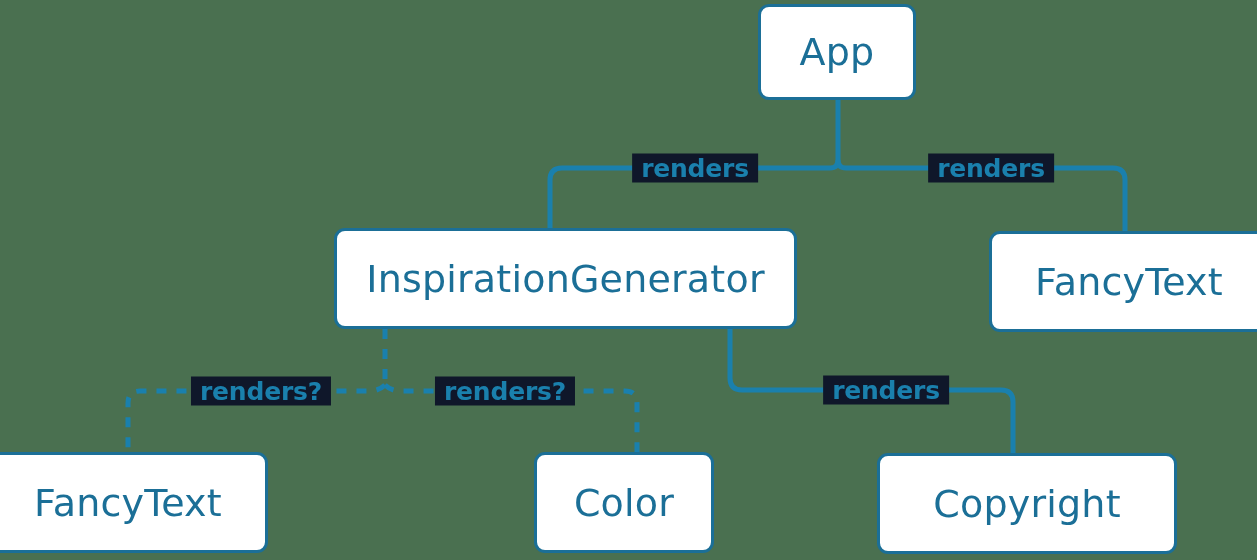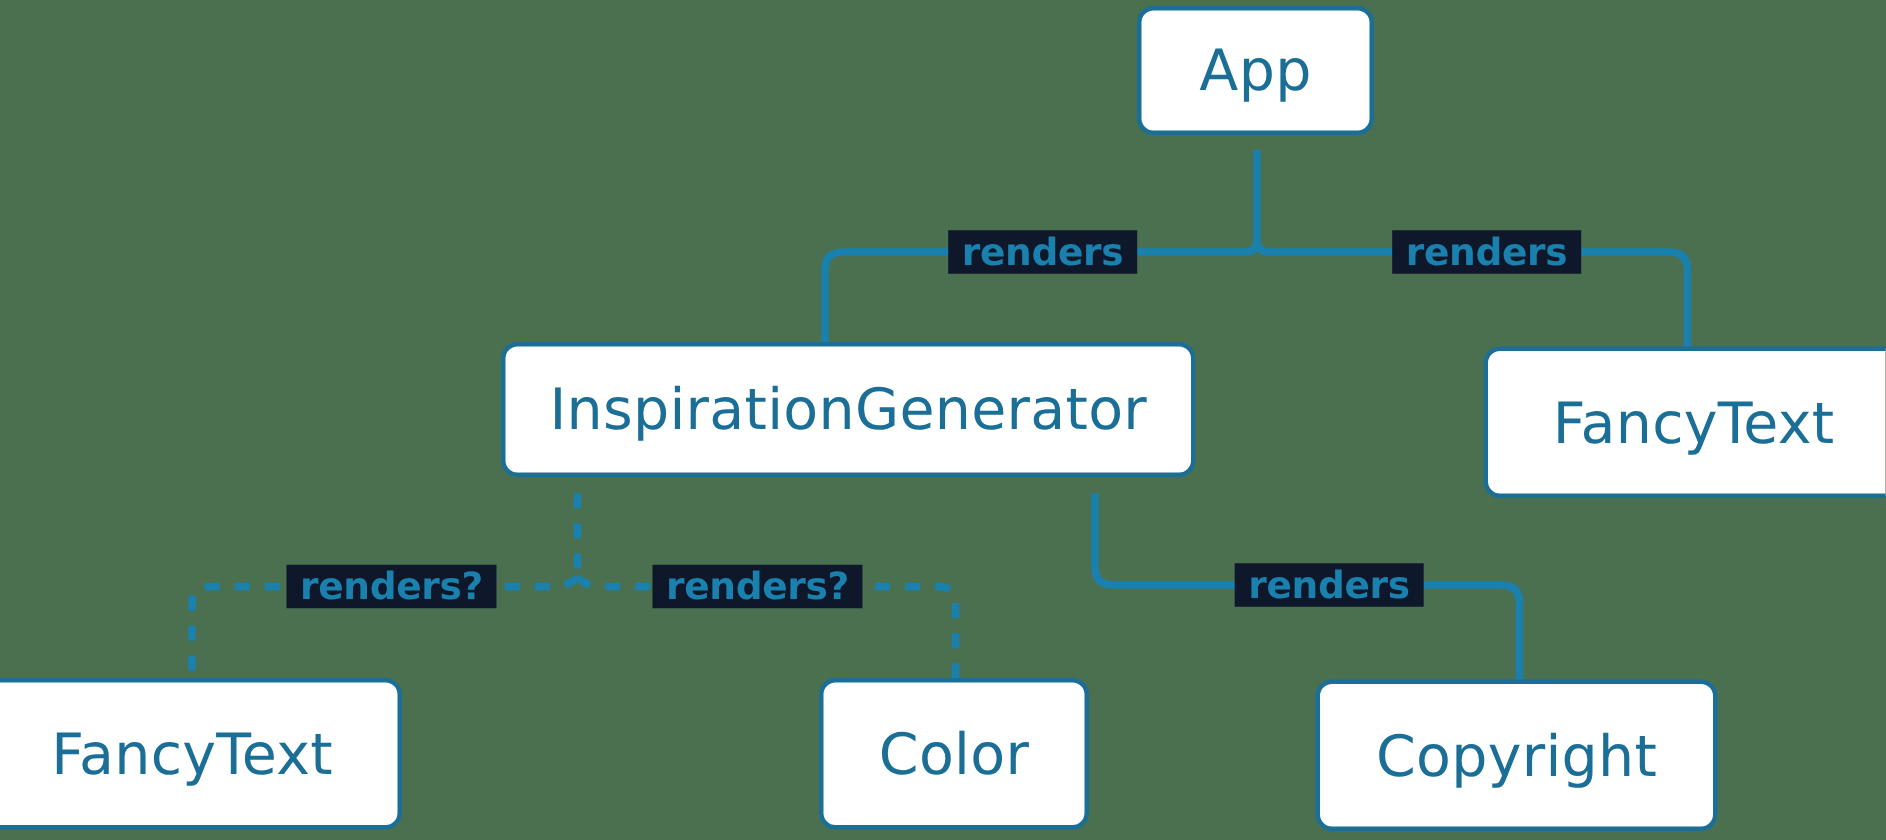"App" div.node { height: 86px -> 96px }
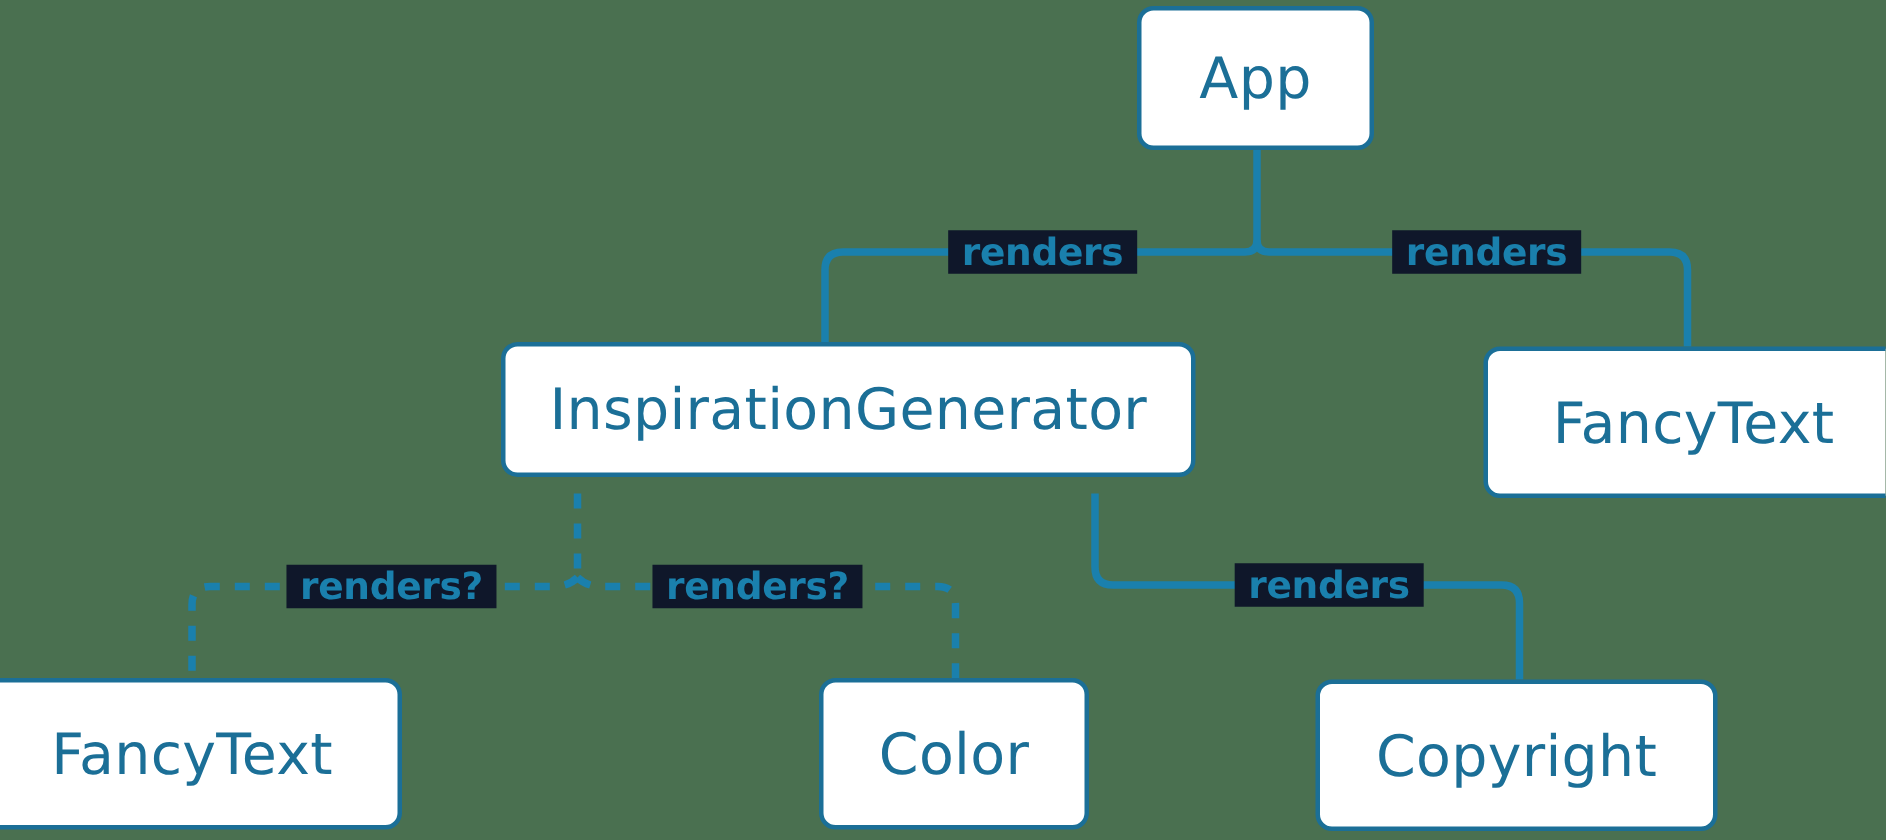"InspirationGenerator" div.node { height: 90px -> 101px }
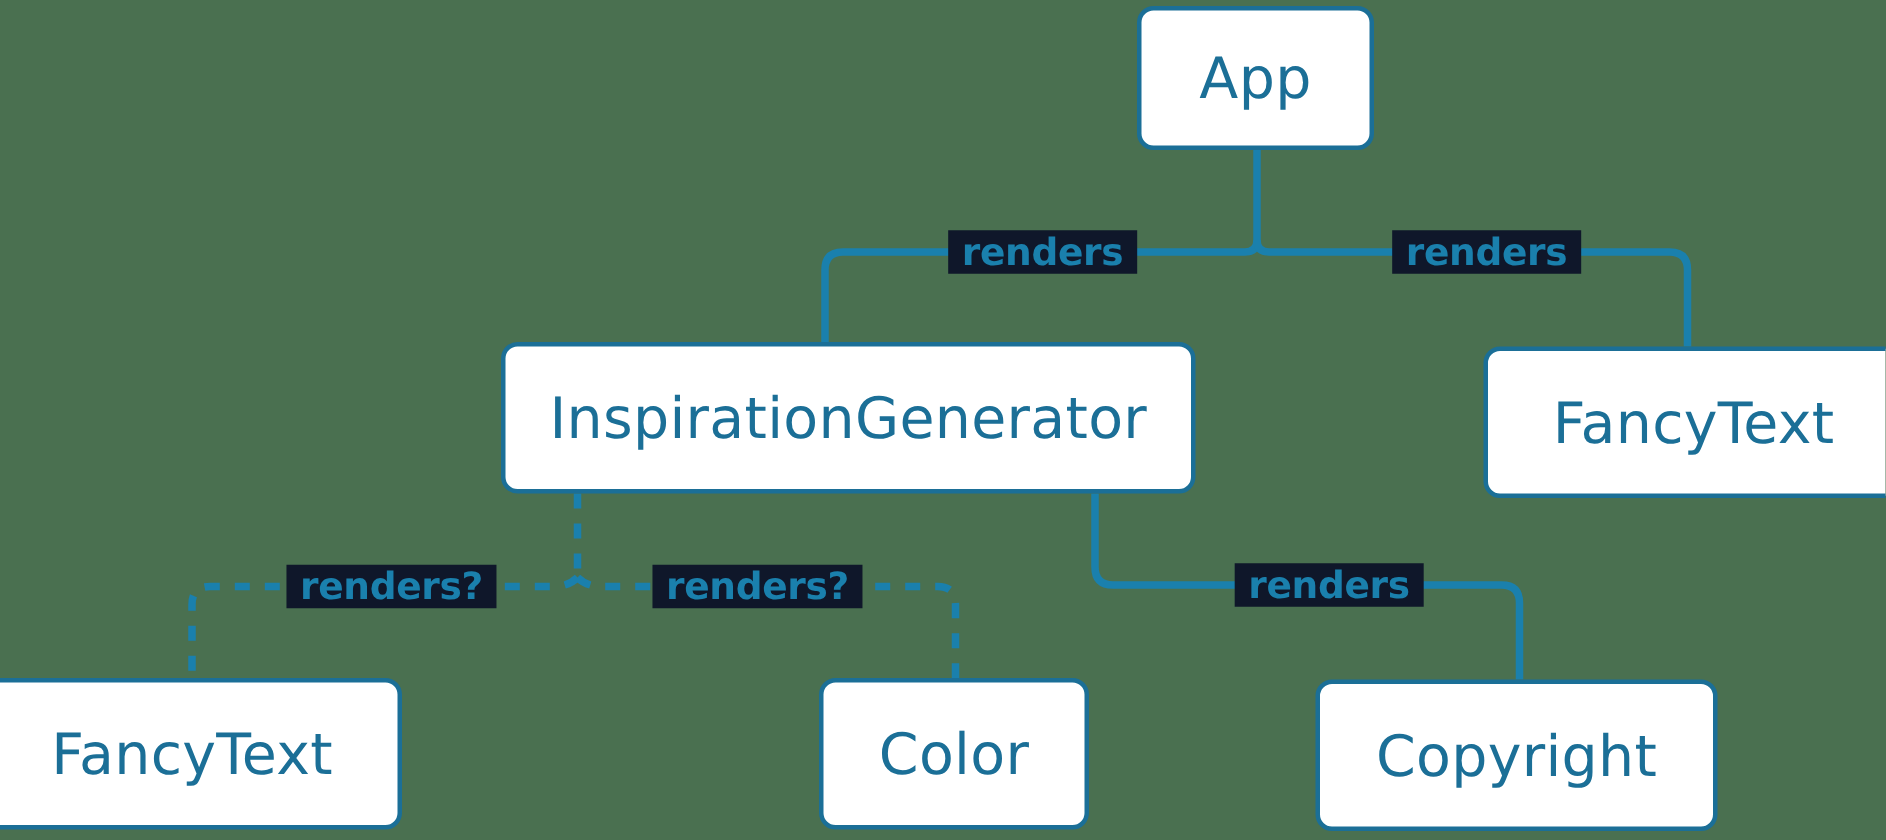"Color" div.node { left: 546px -> 534px }
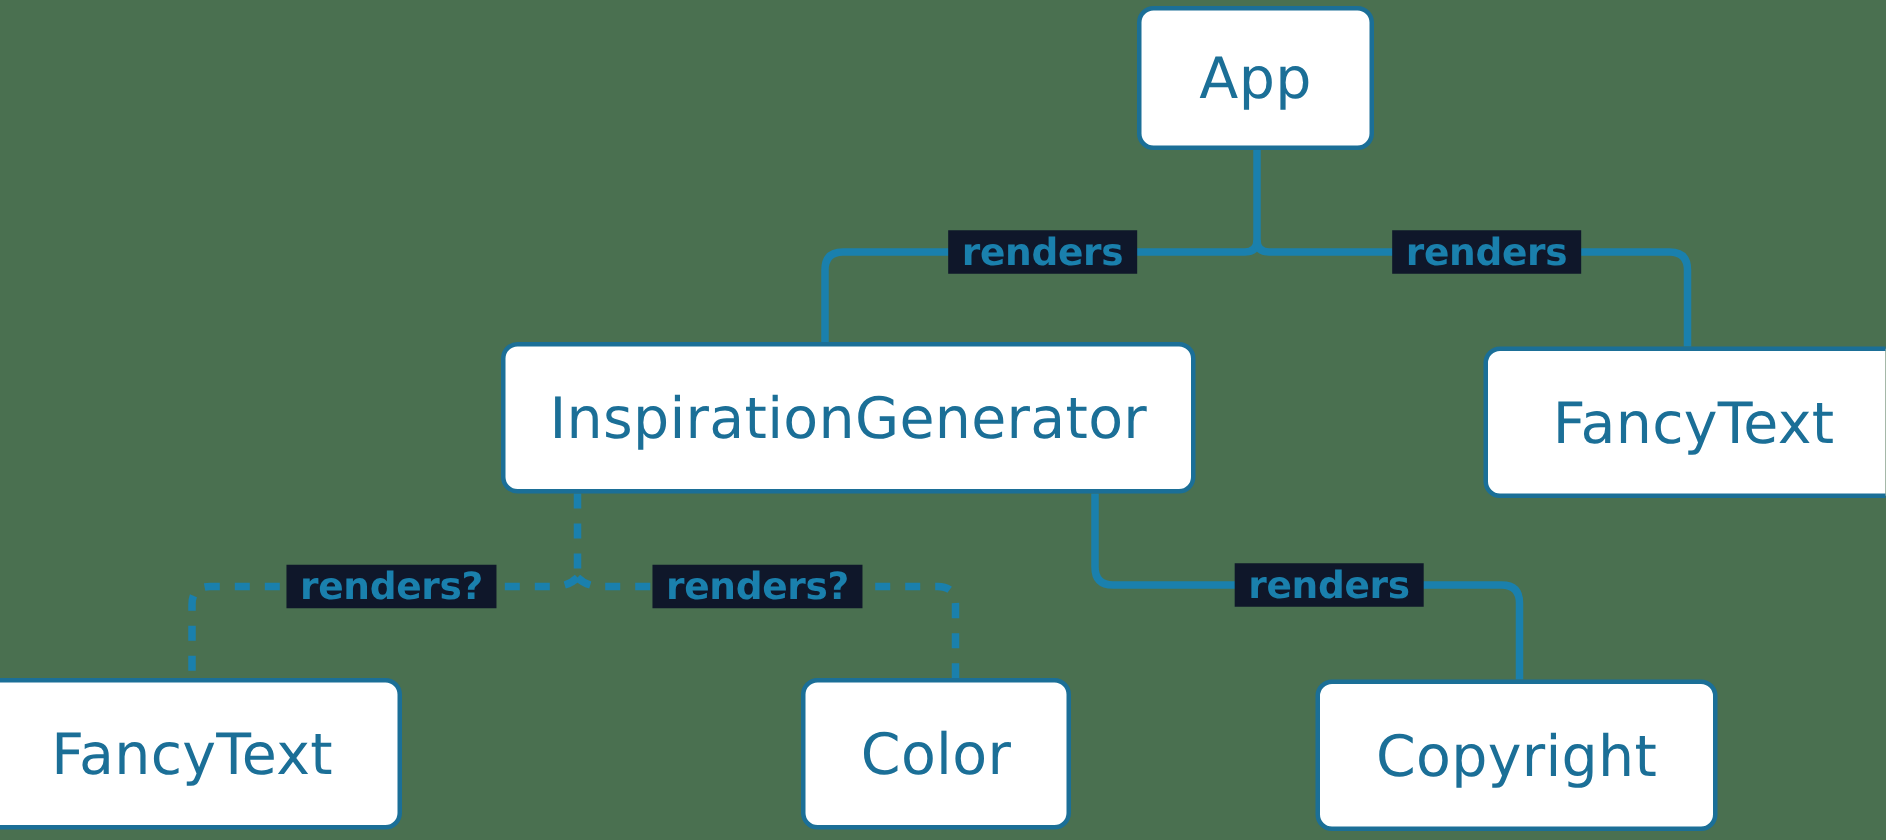"Copyright" div.node { width: 268px -> 300px }
